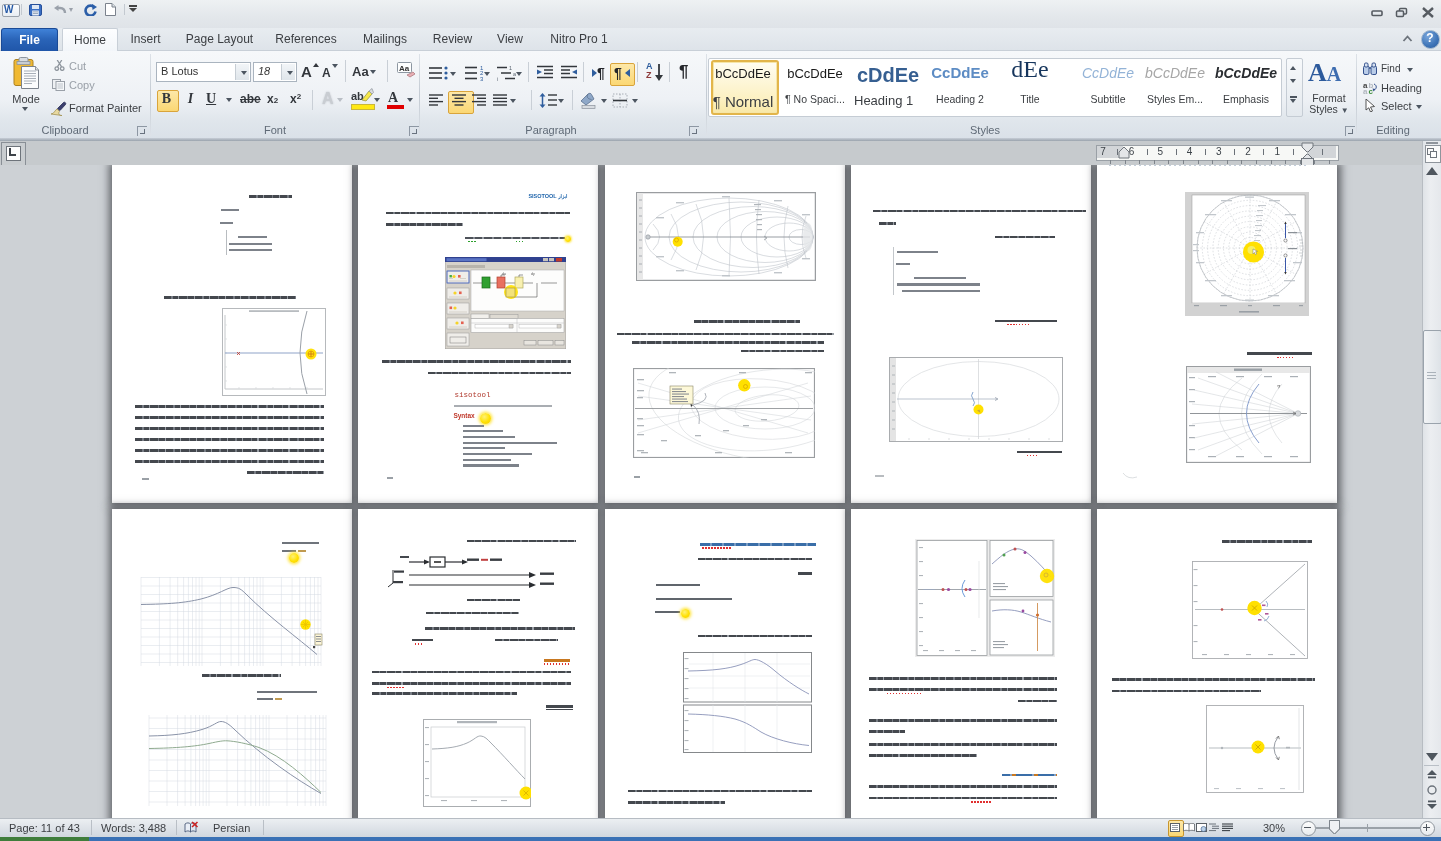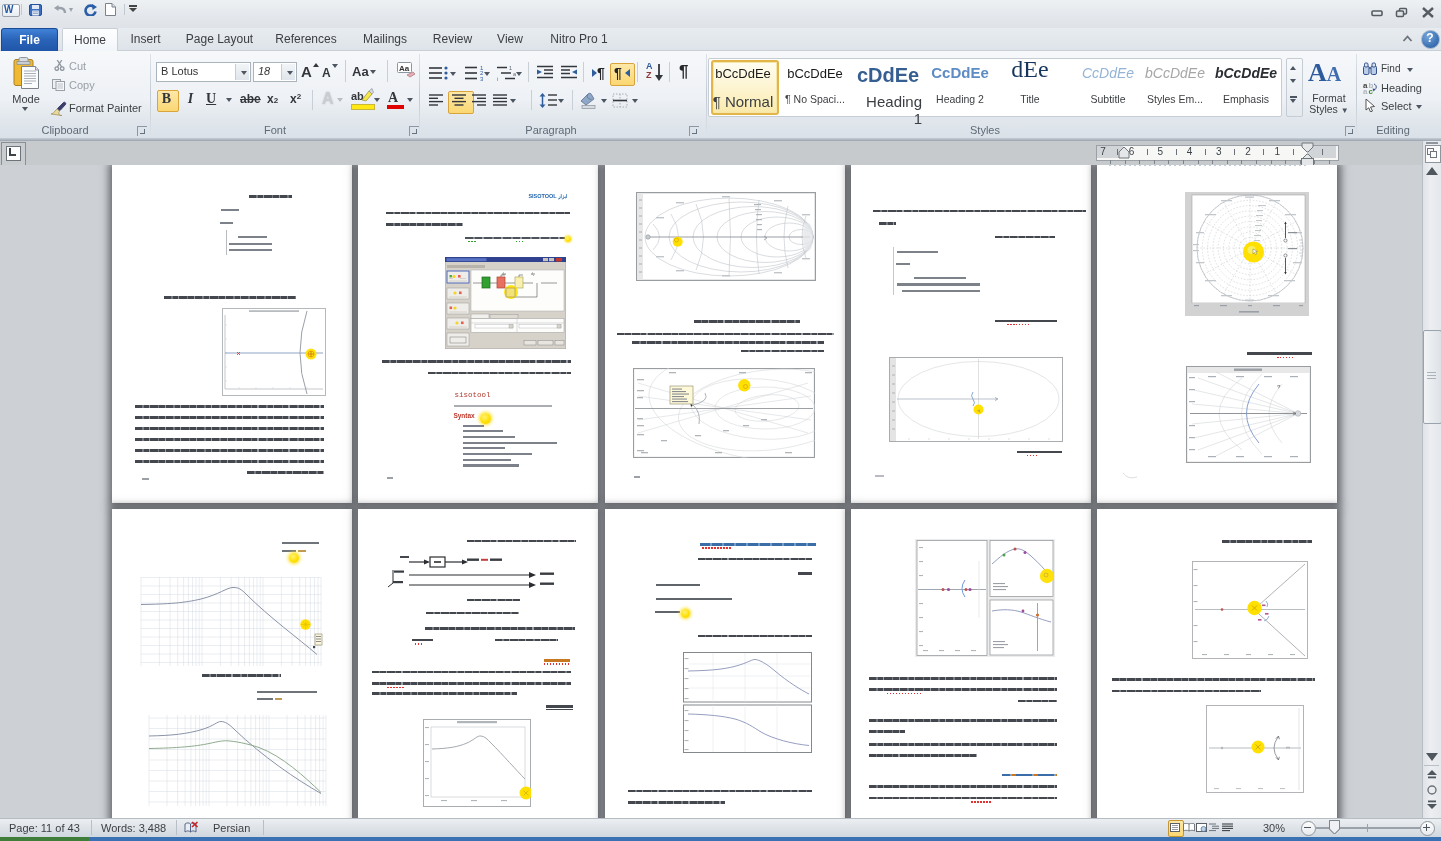"Heading 1" div.abs { font-size: 15px -> 13px; text-align: right -> left }
